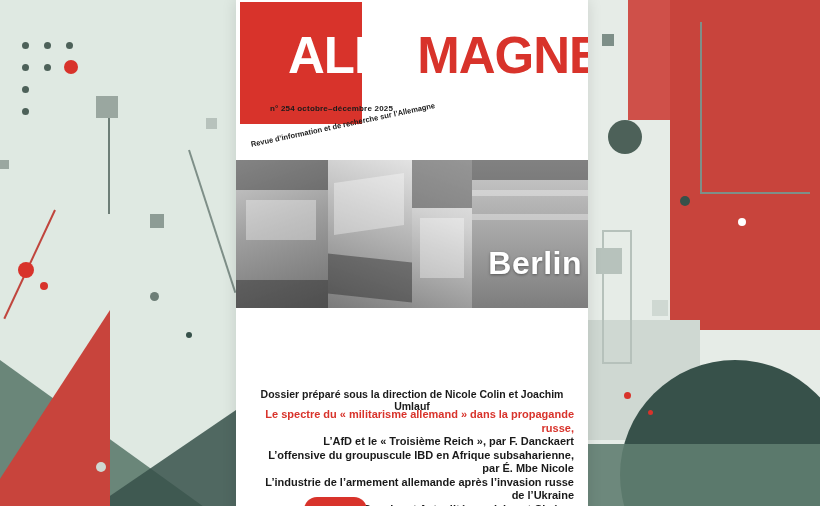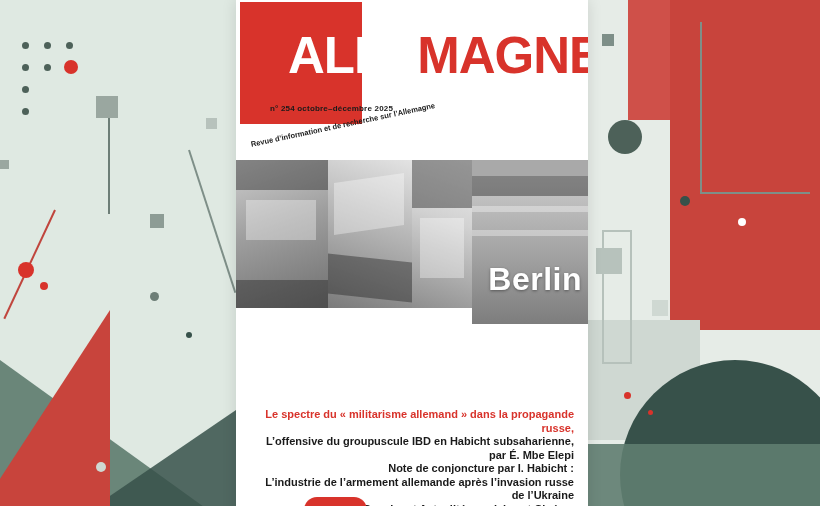"Berlin" .ph4 { margin-top: 16px -> none }
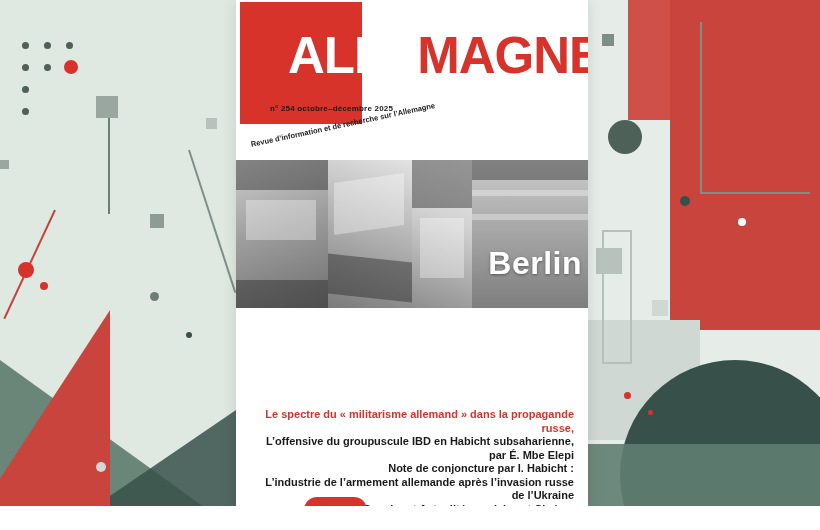"Dossier préparé sous la direction" div.dossier { html: none -> <div>Dossier préparé sous la direction de Nicole Colin et Joachim Umlauf</div> }
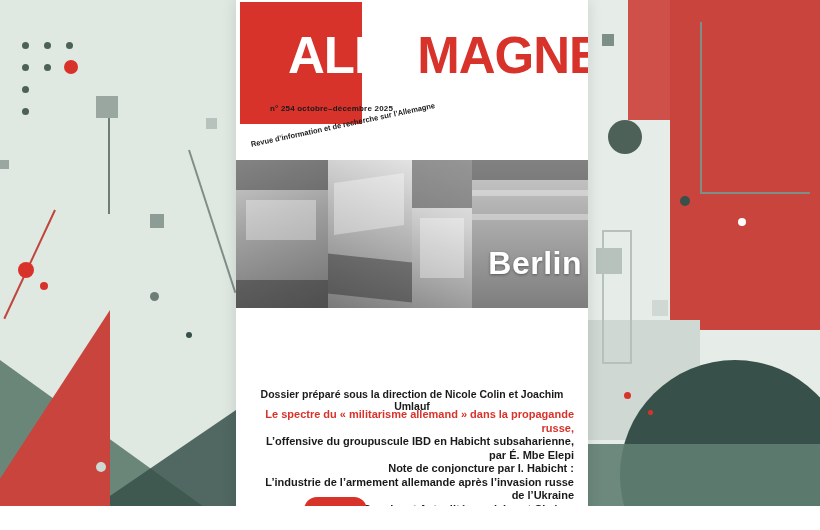"L’AfD et le « Troisième" div.toc-item { html: none -> <div>L’AfD et le « Troisième Reich », par F. Danckaert</div> }
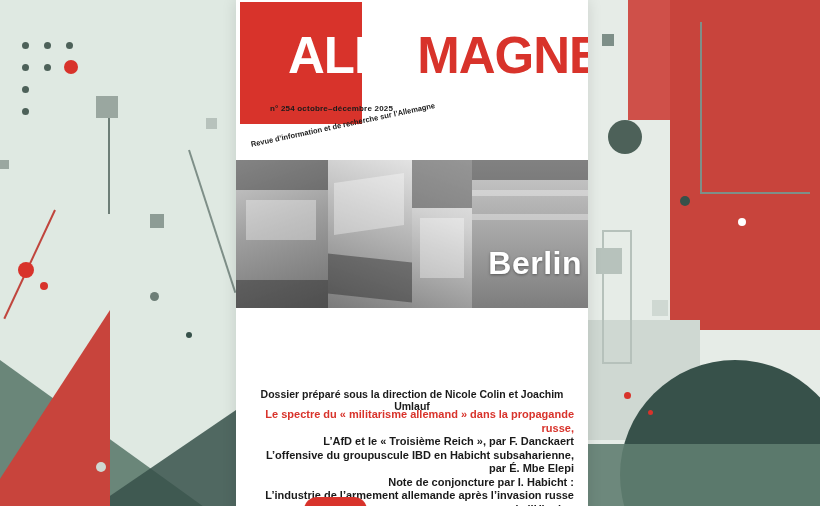"L’offensive du groupuscule IBD en" div.toc-item { text: Habicht subsaharienne, par É. Mbe Elepi -> Afrique subsaharienne, par É. Mbe Nicole }
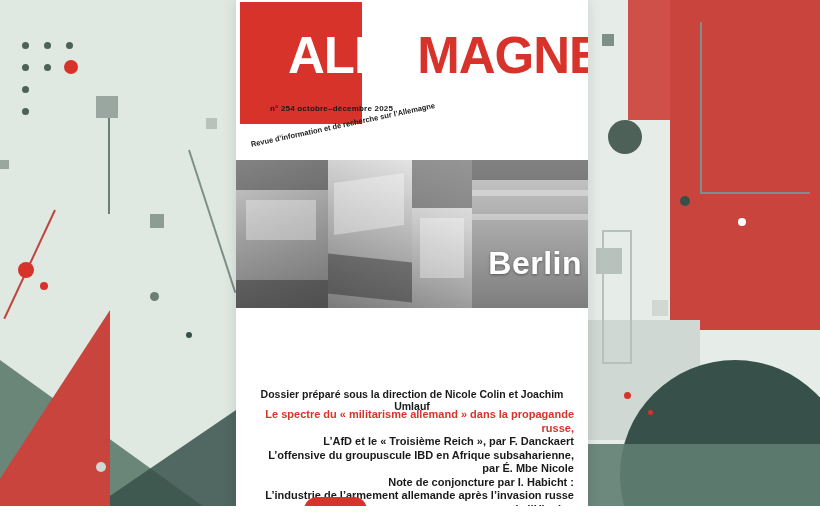"Note de conjoncture par I." div.toc-item { html: <div>Note de conjoncture par I. Habicht :</div> -> none }
